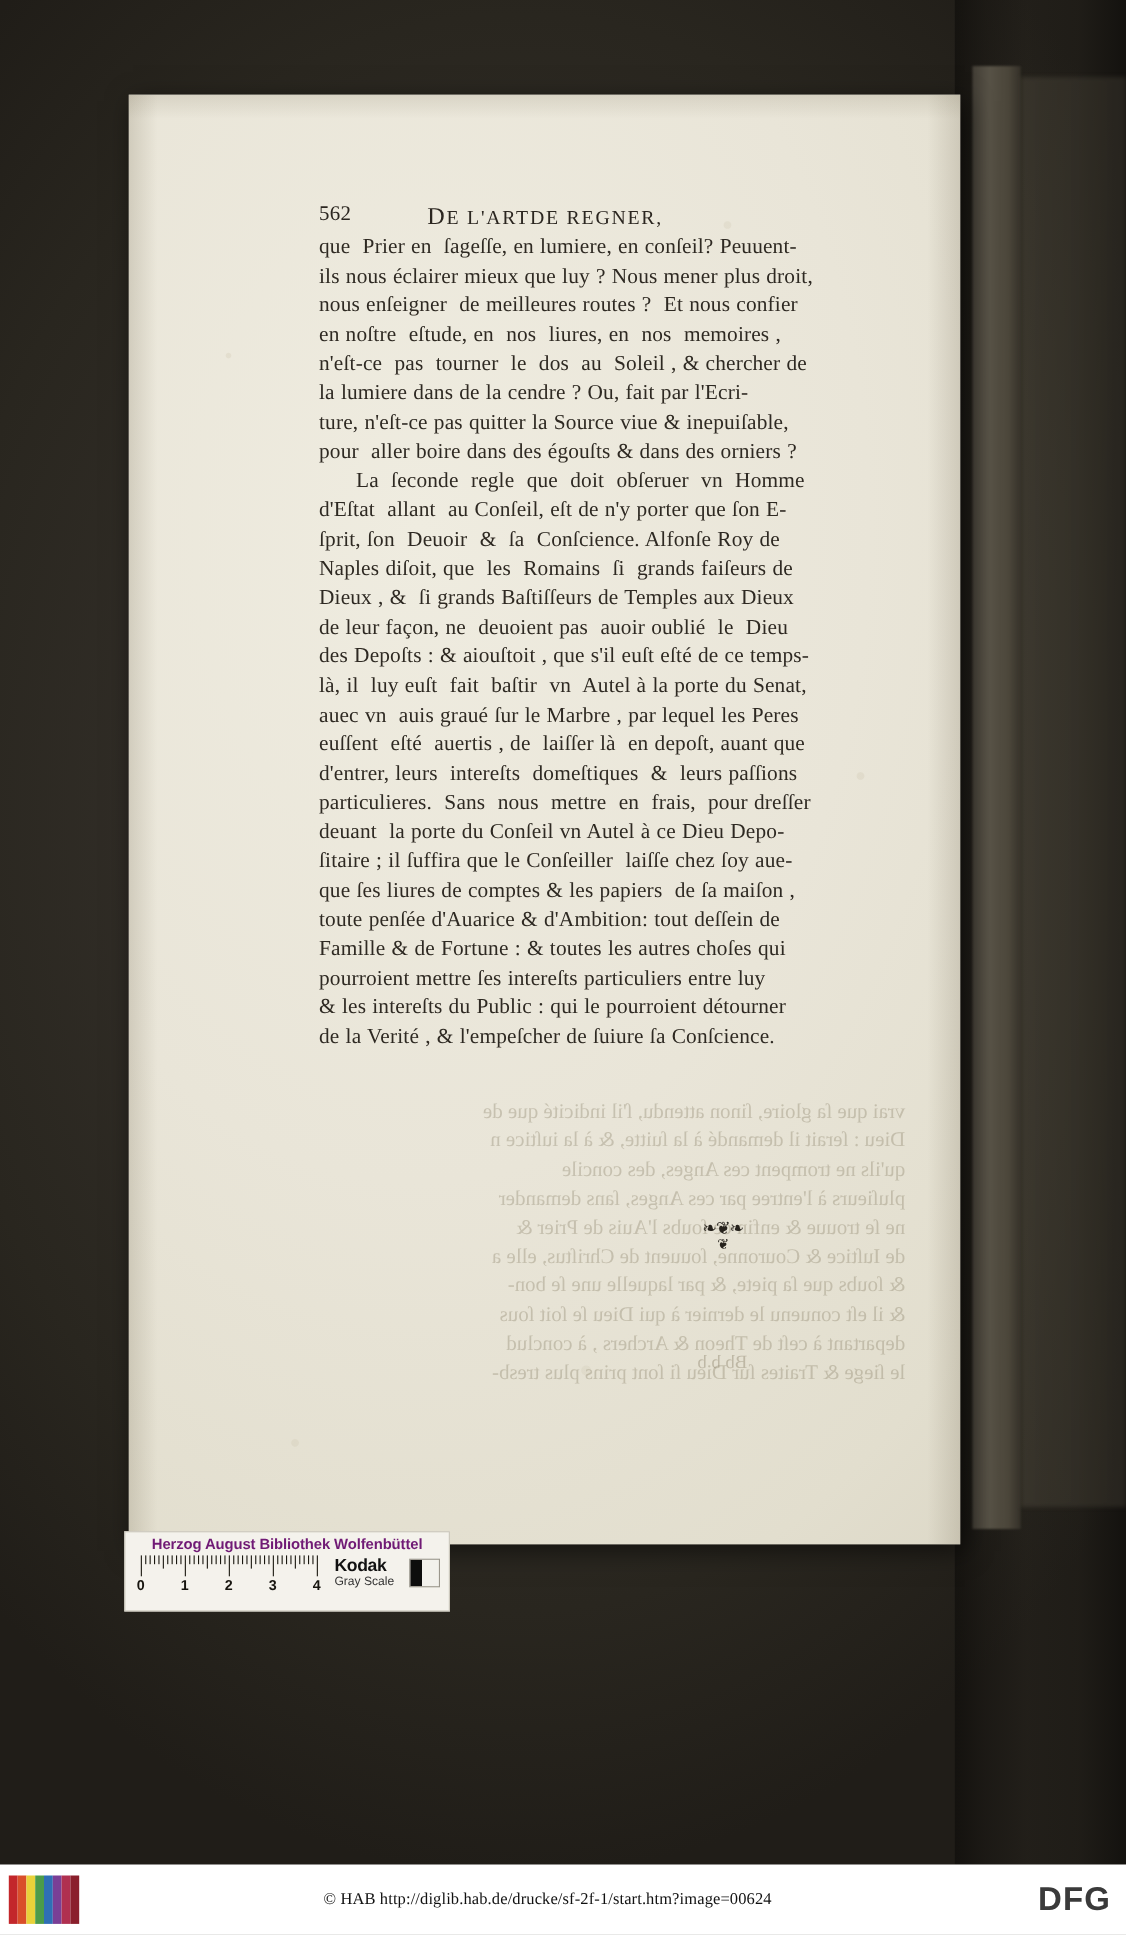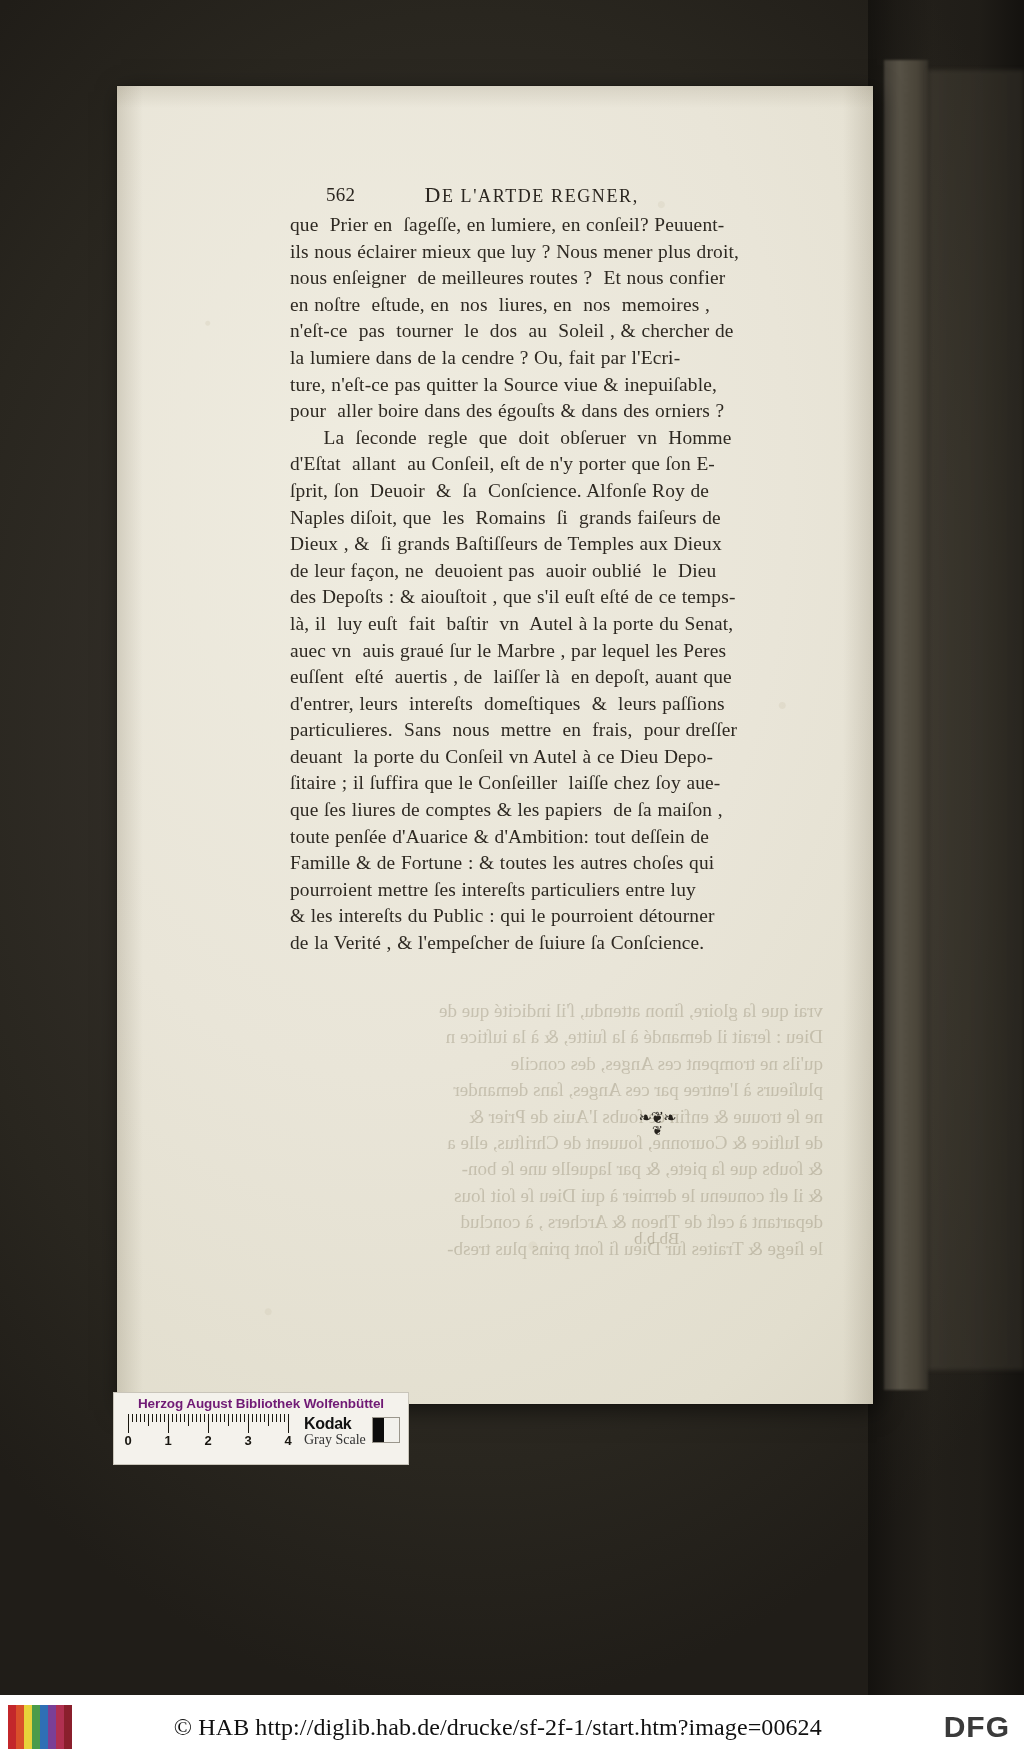"562" #running-head { align-items: center -> flex-start; margin-left: 36px -> none }
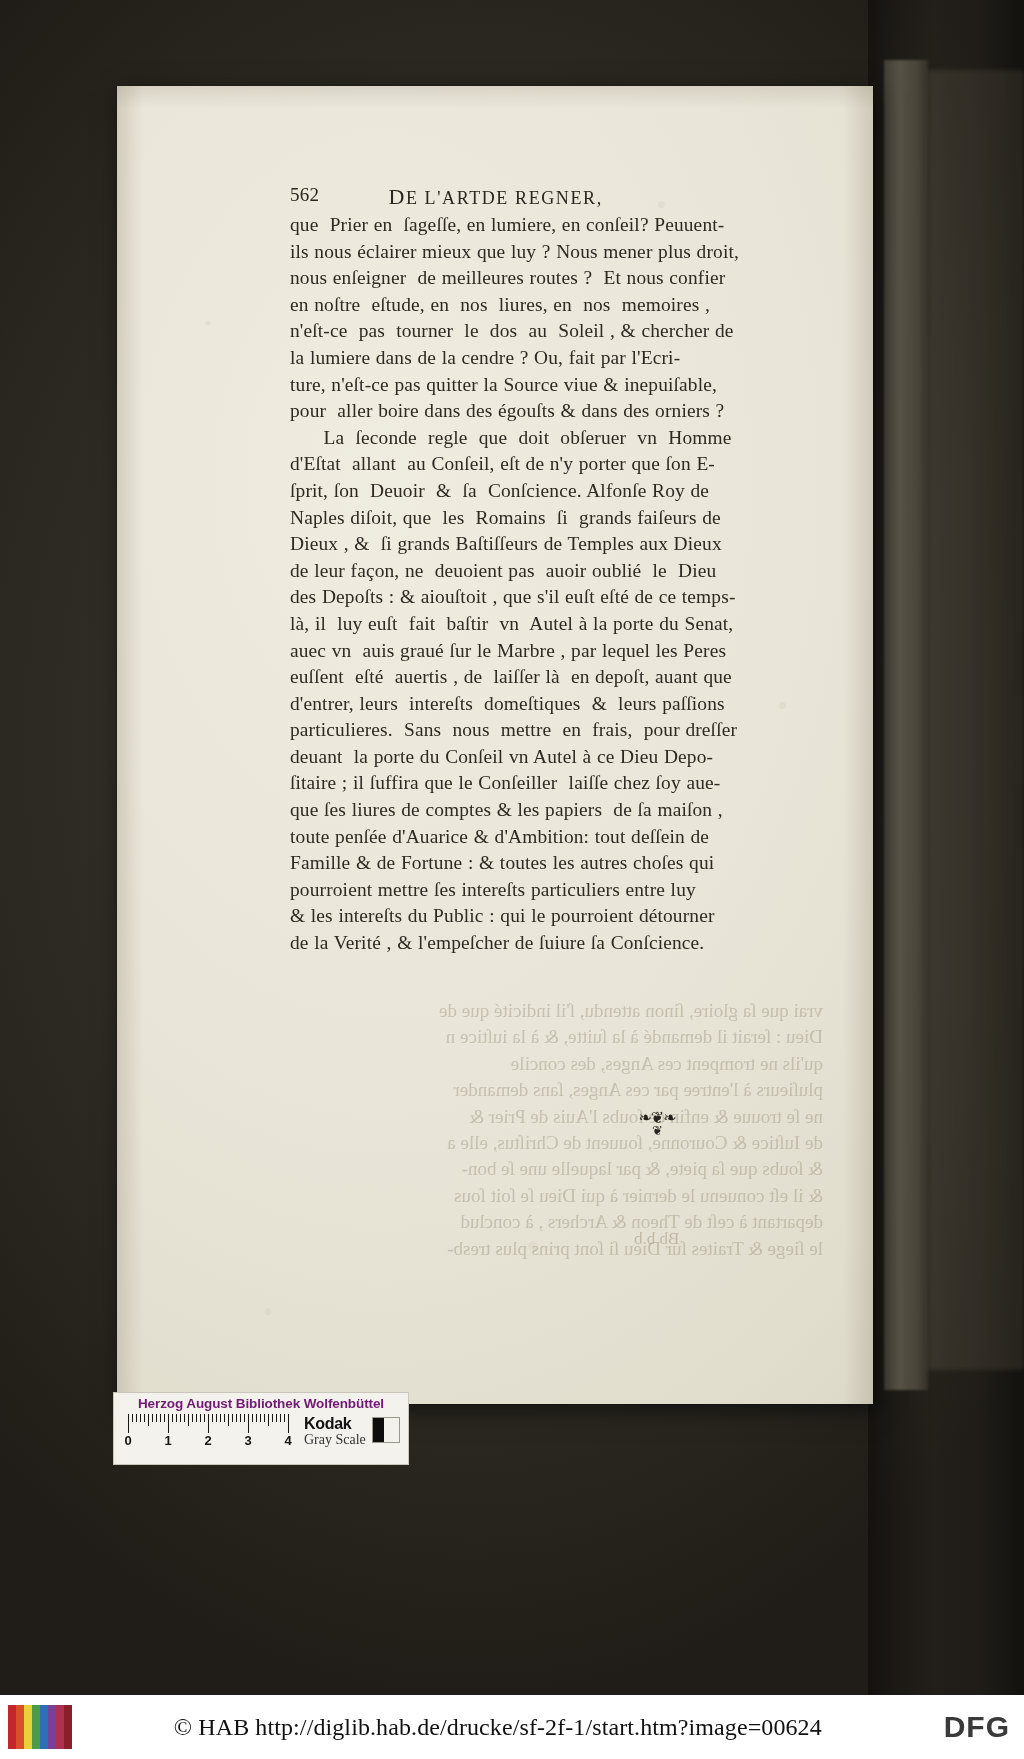"Gray Scale" #kodak-sub { font-family: Liberation Serif, serif -> Liberation Sans, sans-serif; font-size: 14px -> 11px }
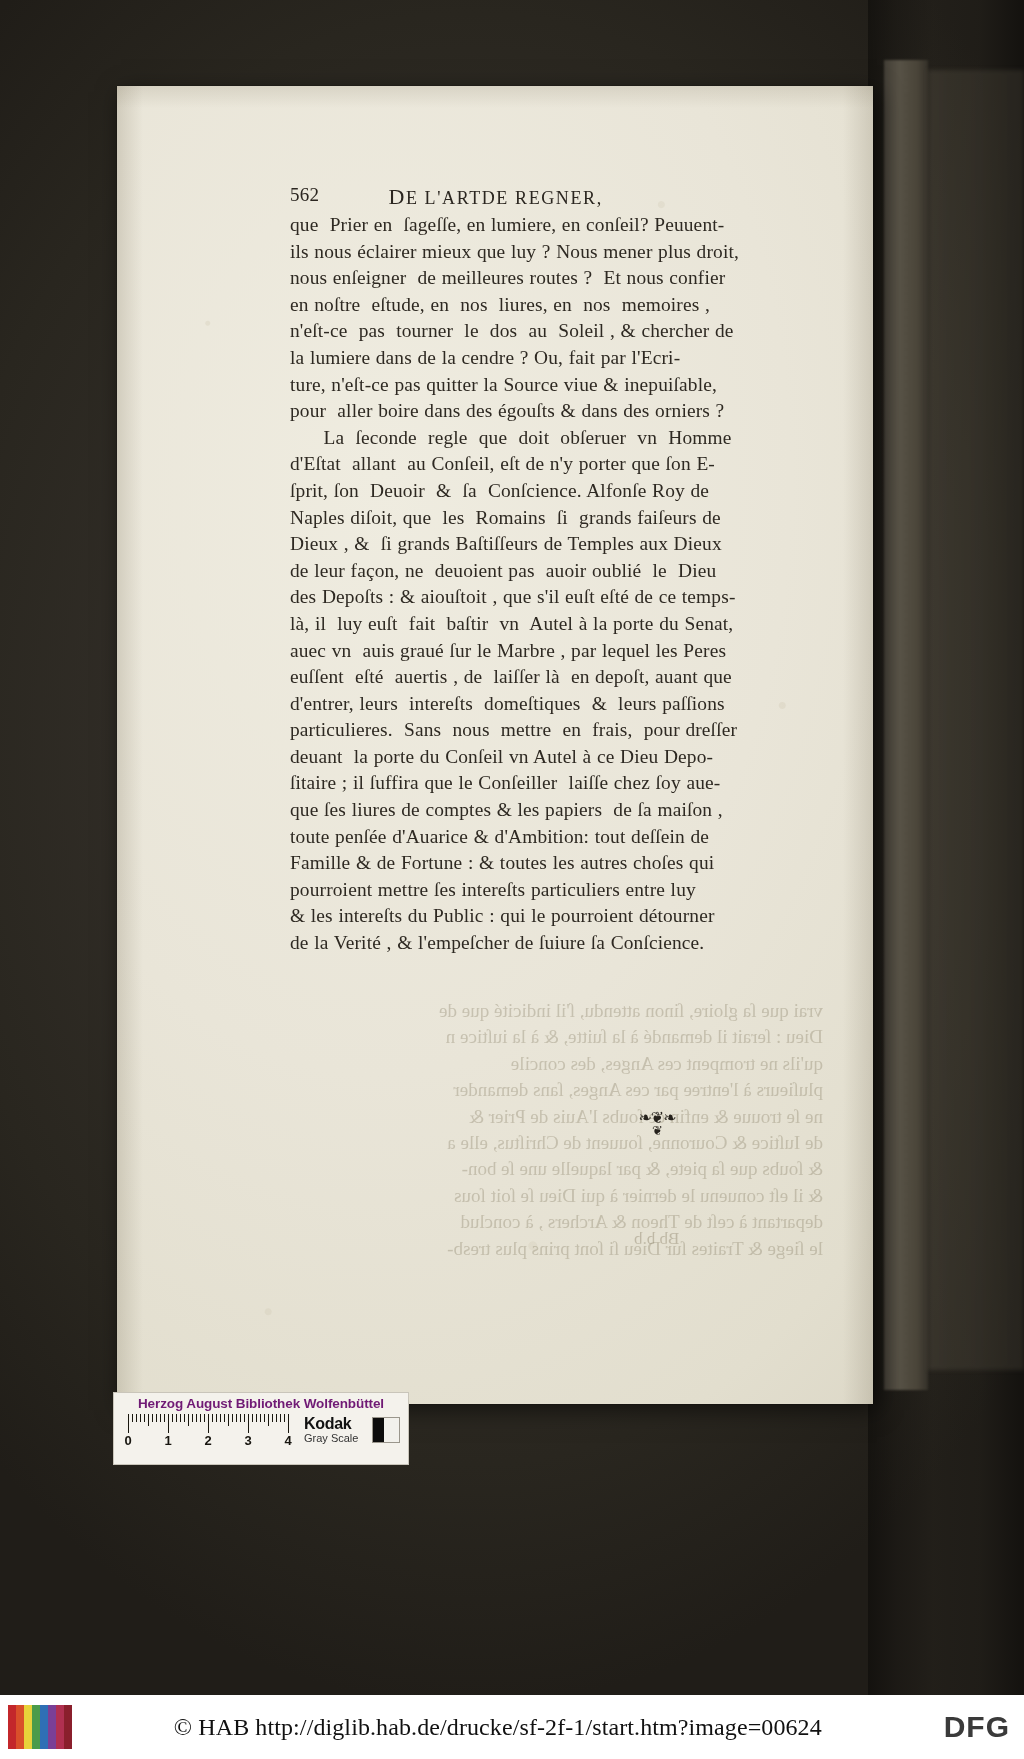"© HAB" #footer-url { font-size: 24px -> 15px }
